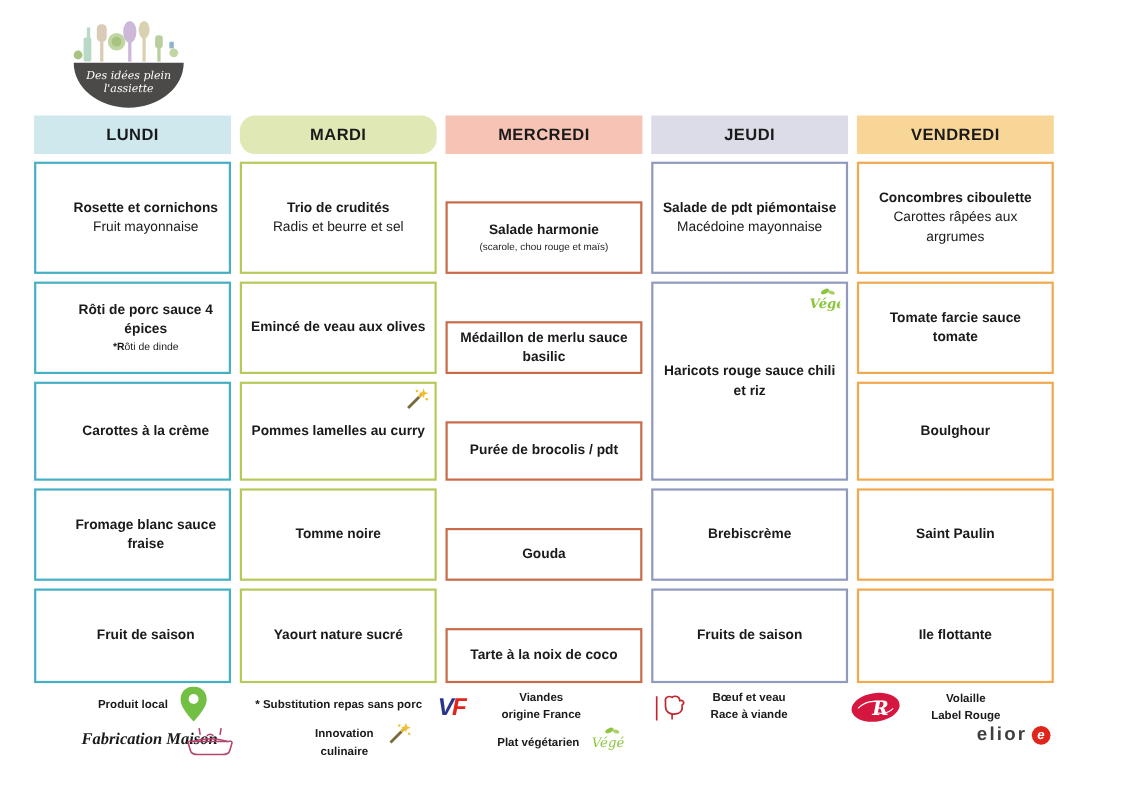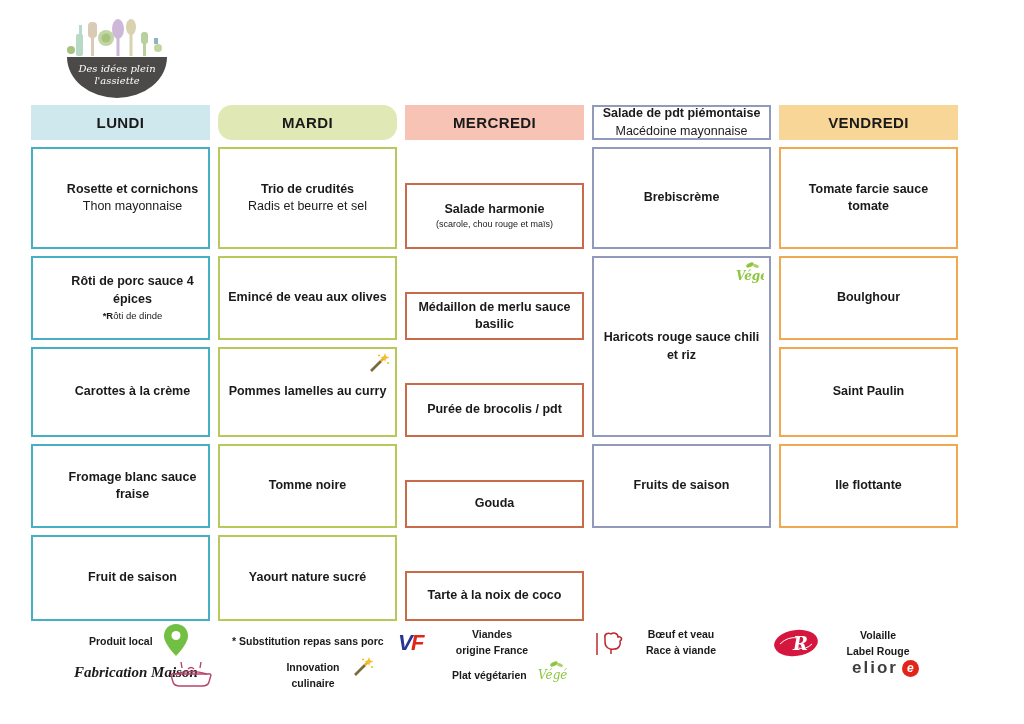"JEUDI" div.day-header { html: none -> <div>JEUDI</div> }
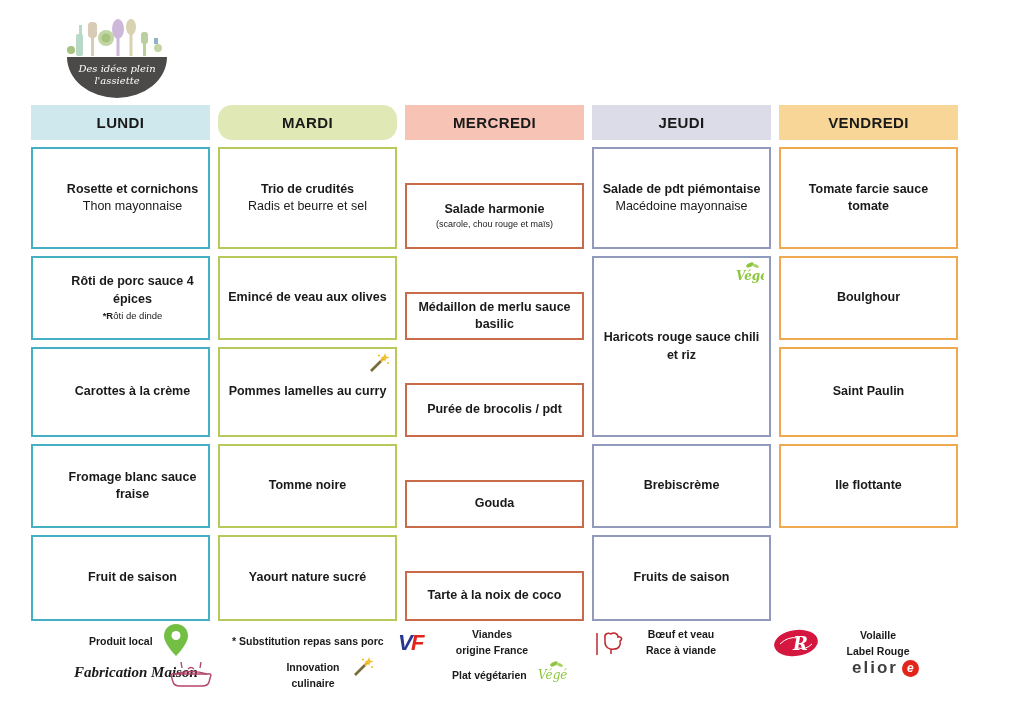"Concombres ciboulette" div.cell { html: none -> <div> <div>Concombres ciboulette</div> <div>Carottes râpées aux argrumes</div> </div> }
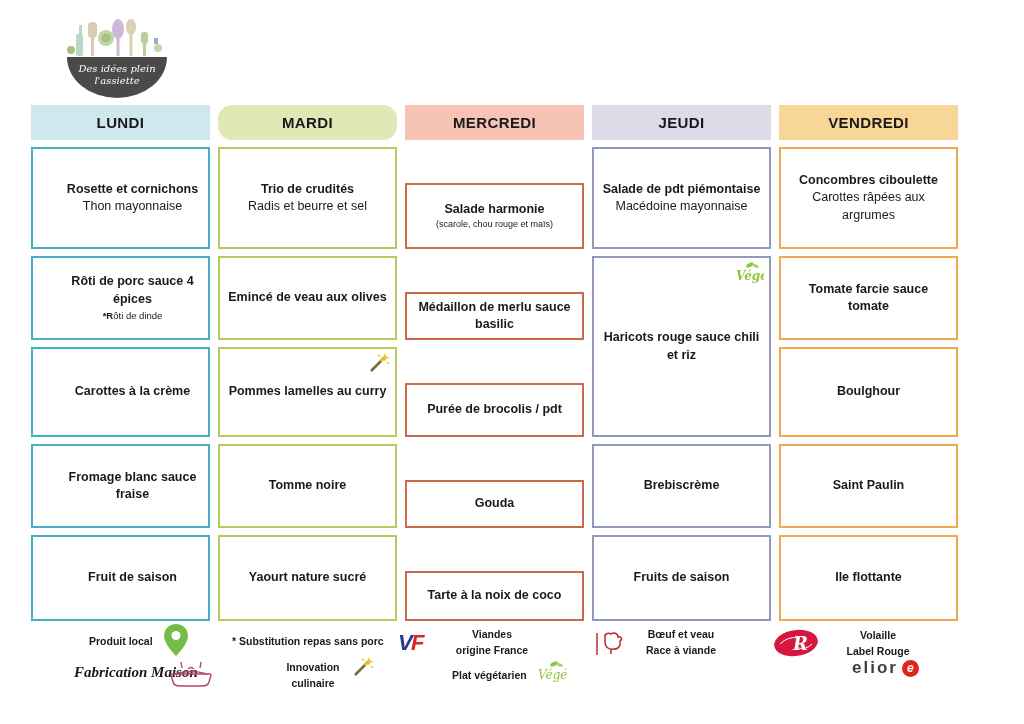"Thon mayonnaise" div.sub { text: Thon -> Fruit }
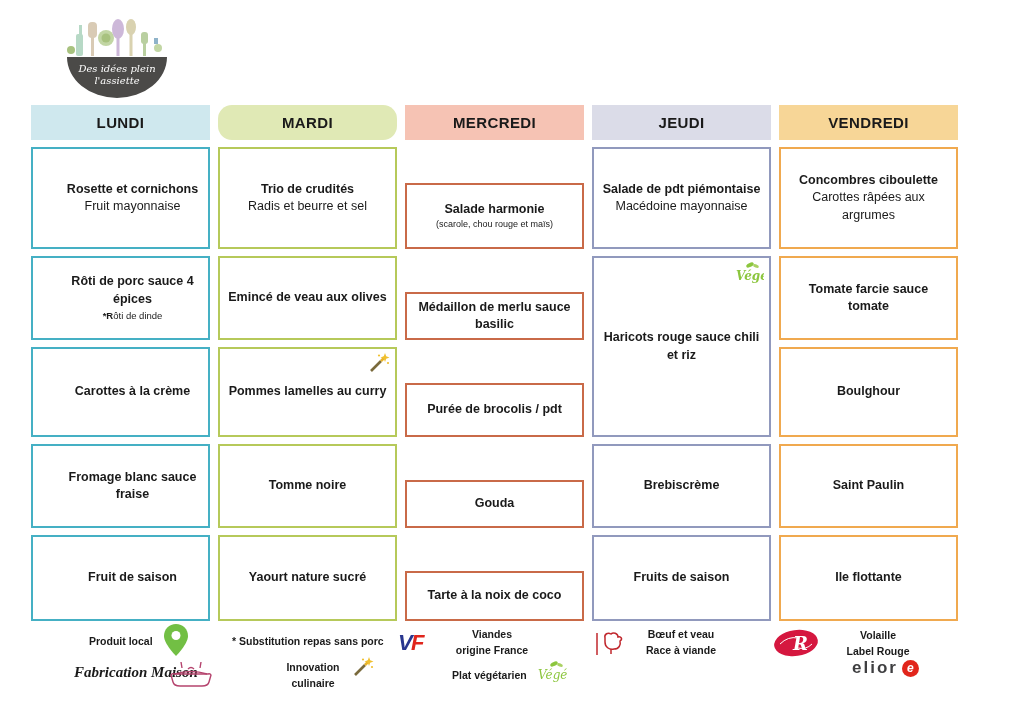"elior" .elior .word { margin-left: none -> 36px }
